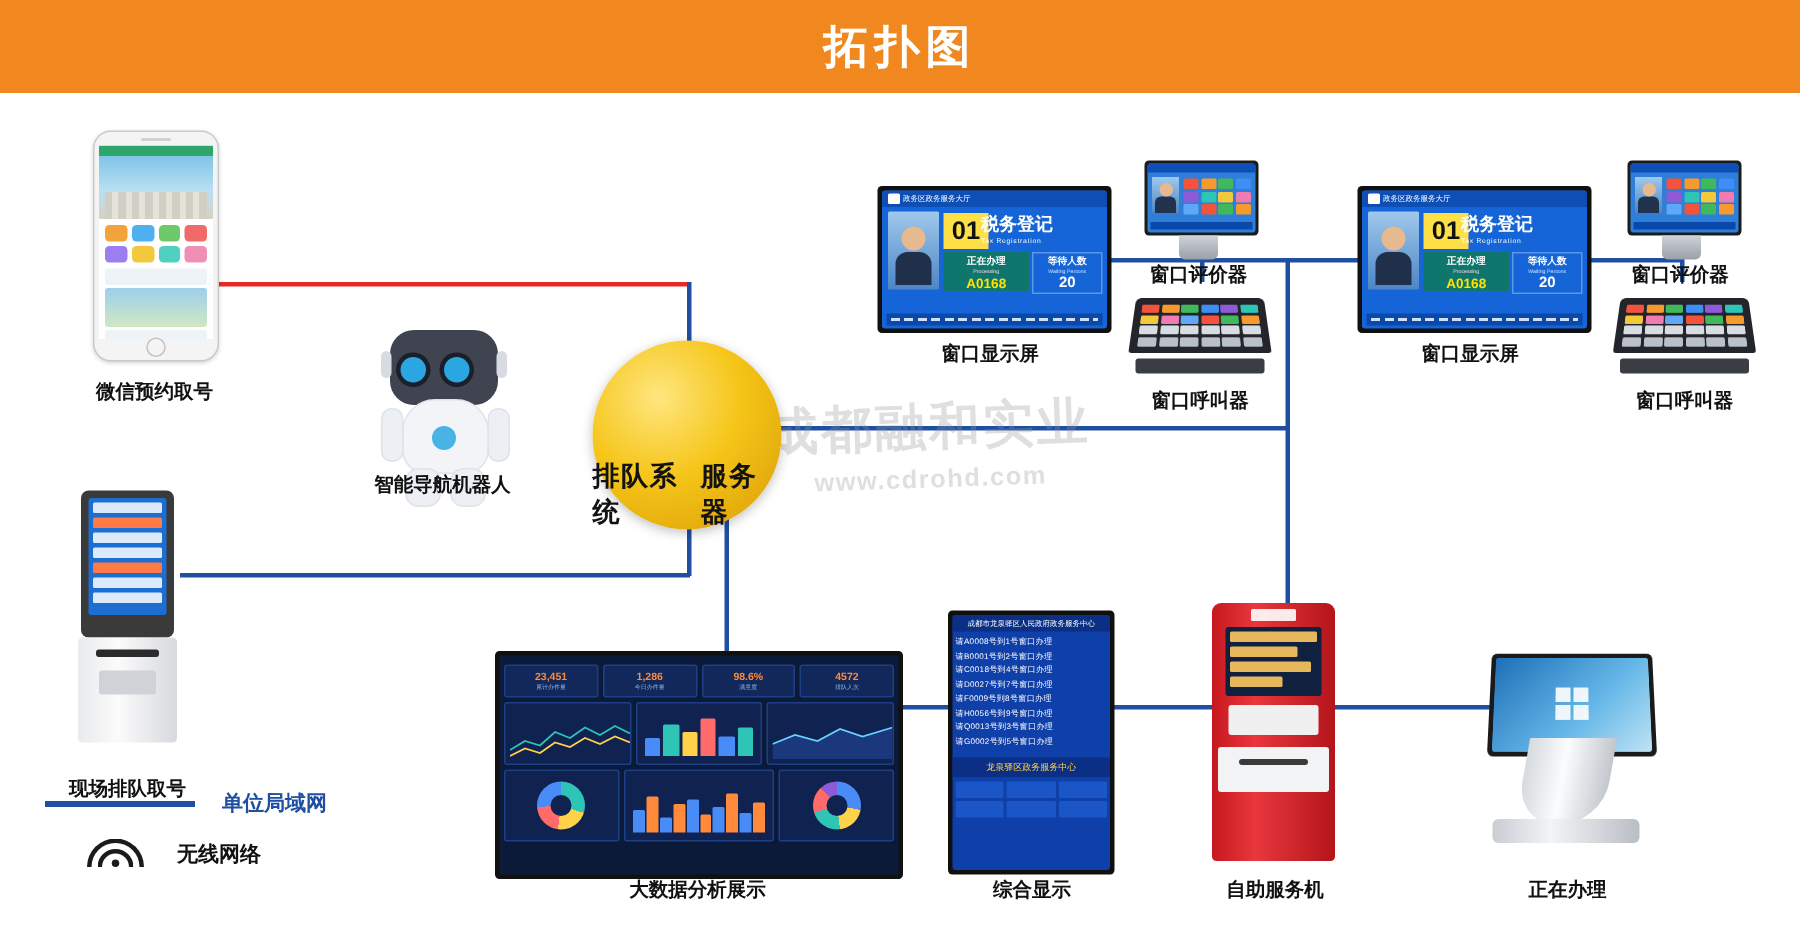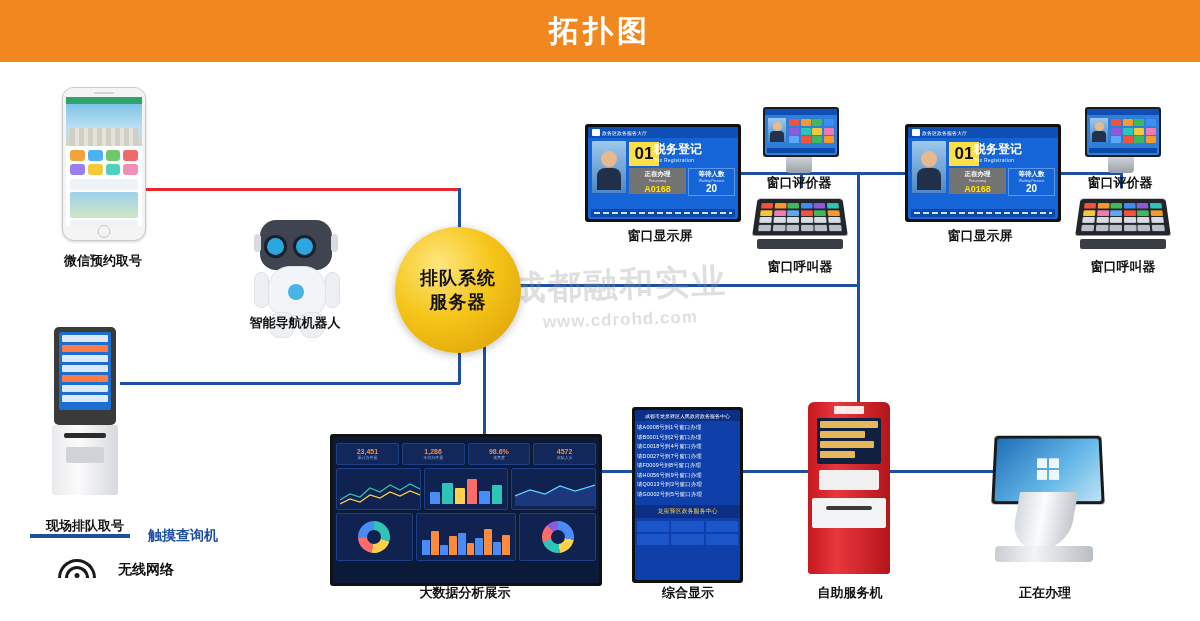"A0168" .wdisp .redbox { background: #737373 -> #0f766e }
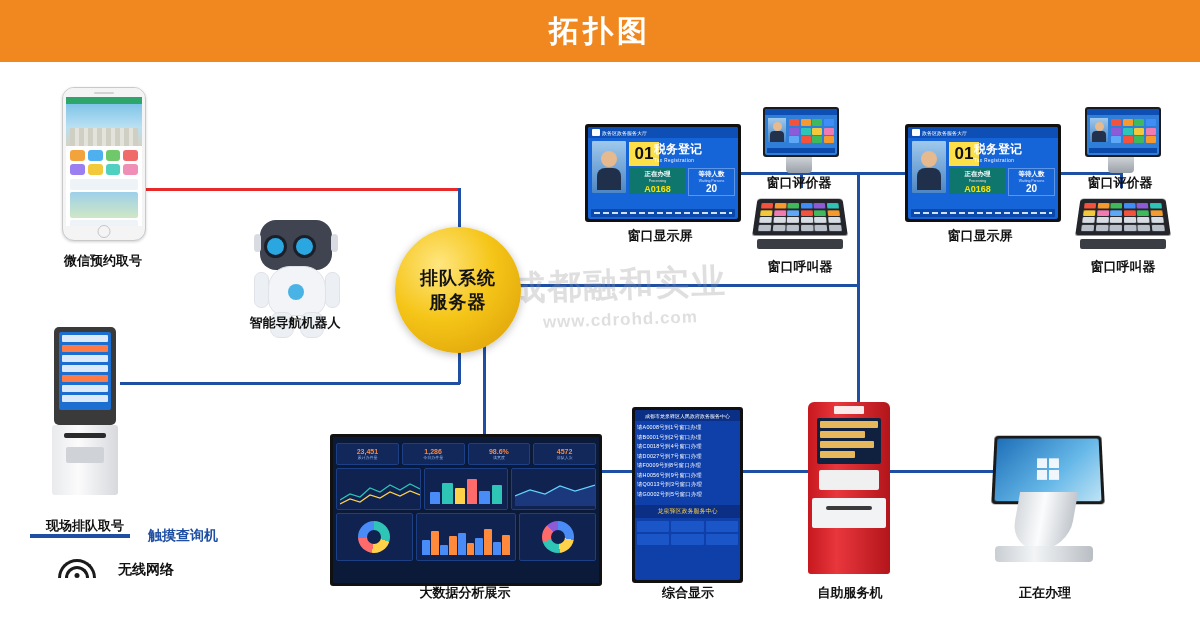"排队系统" .ball { align-items: center -> flex-end; flex-direction: column -> row }
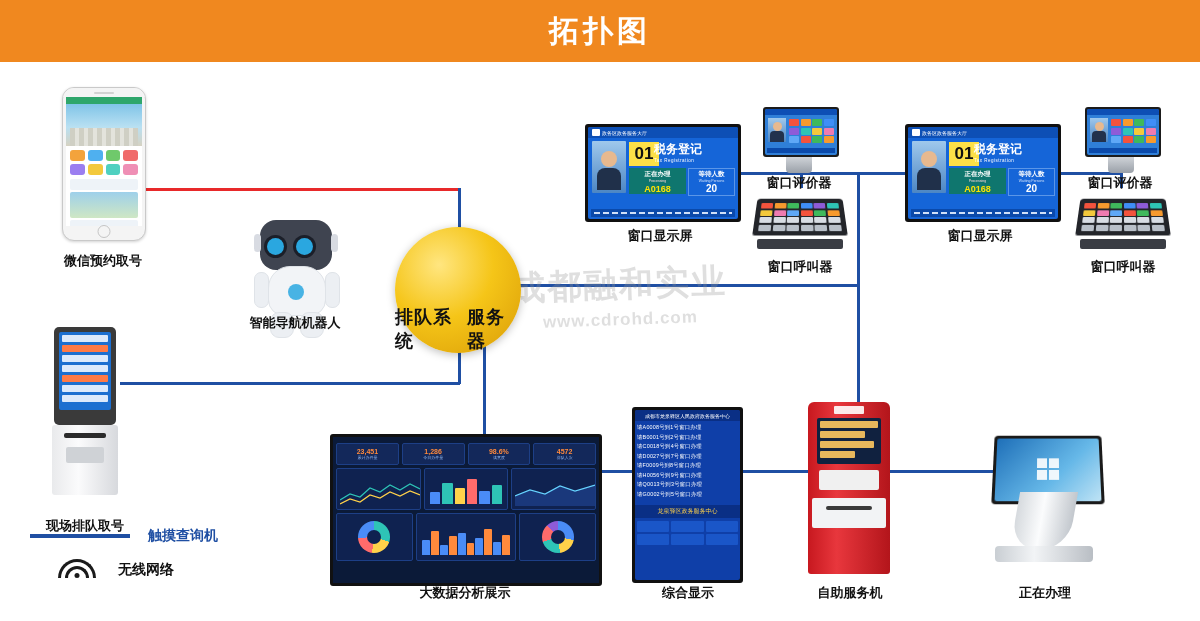"触摸查询机" span.lbl { text: 触摸查询机 -> 单位局域网 }
